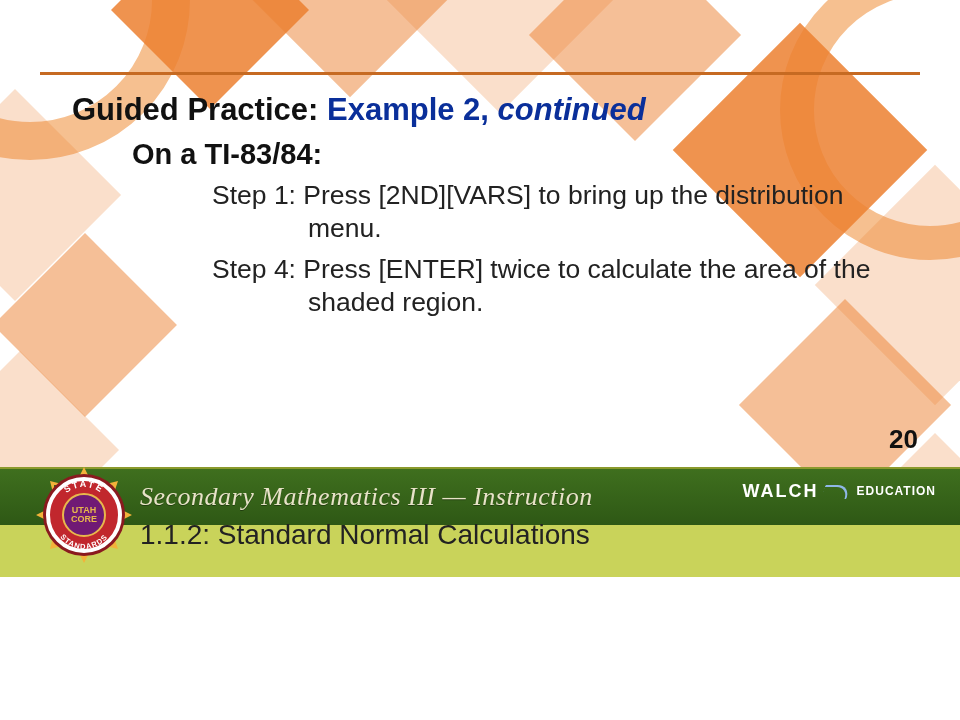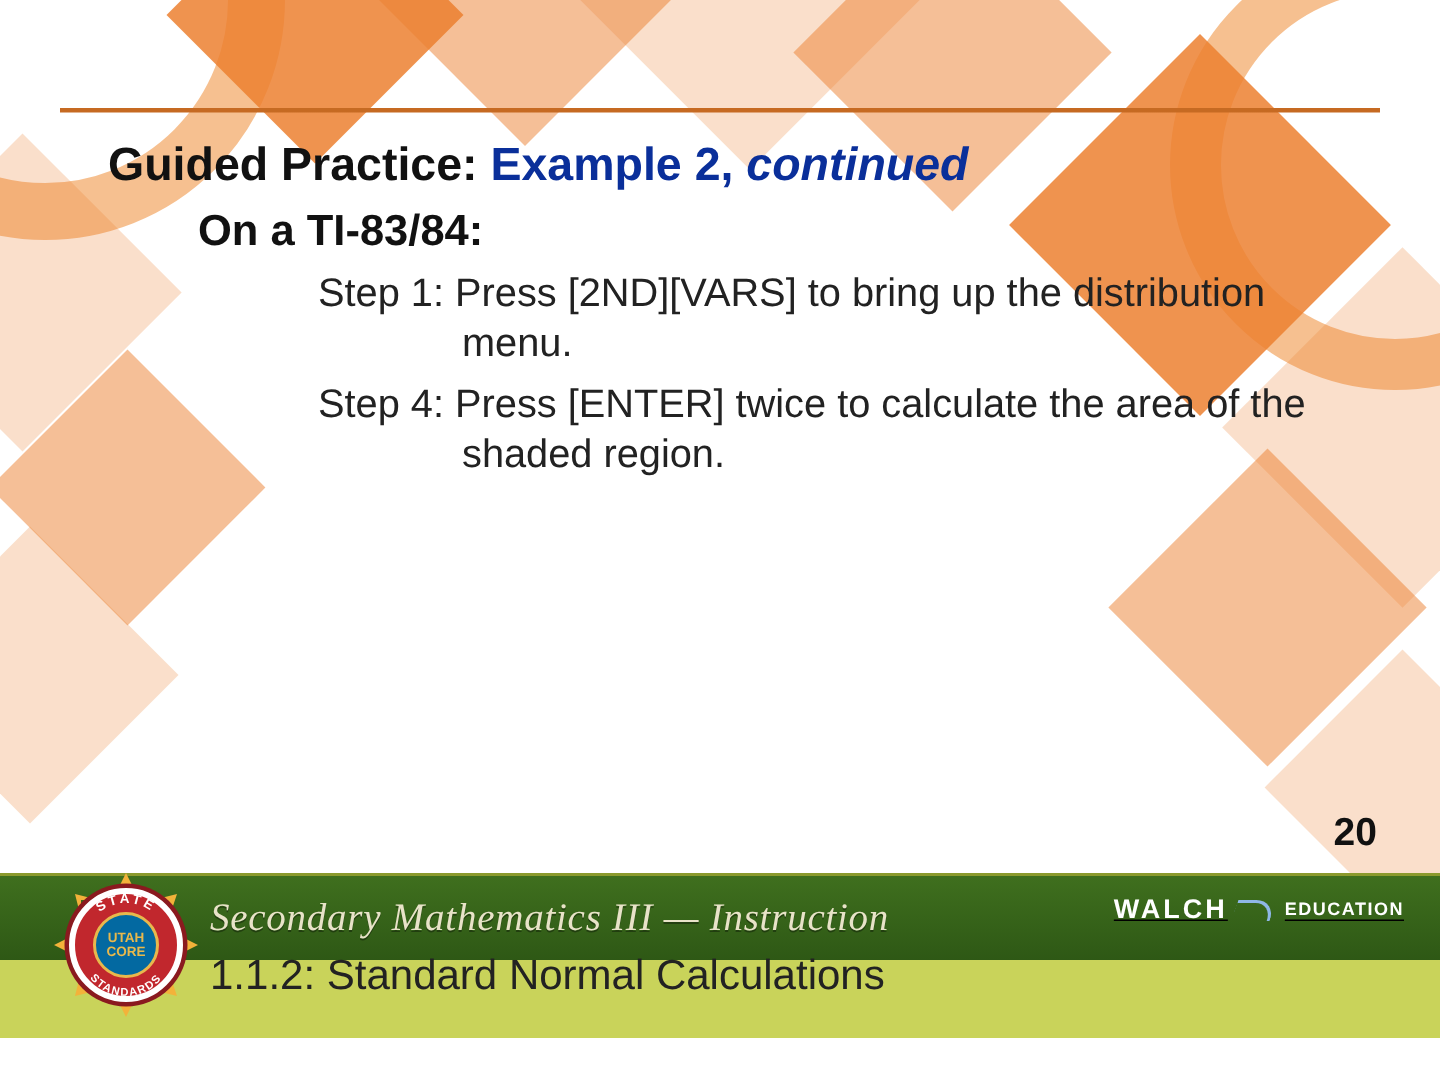"Guided Practice: Example 2, continued" .slide { height: 692px -> 577px }
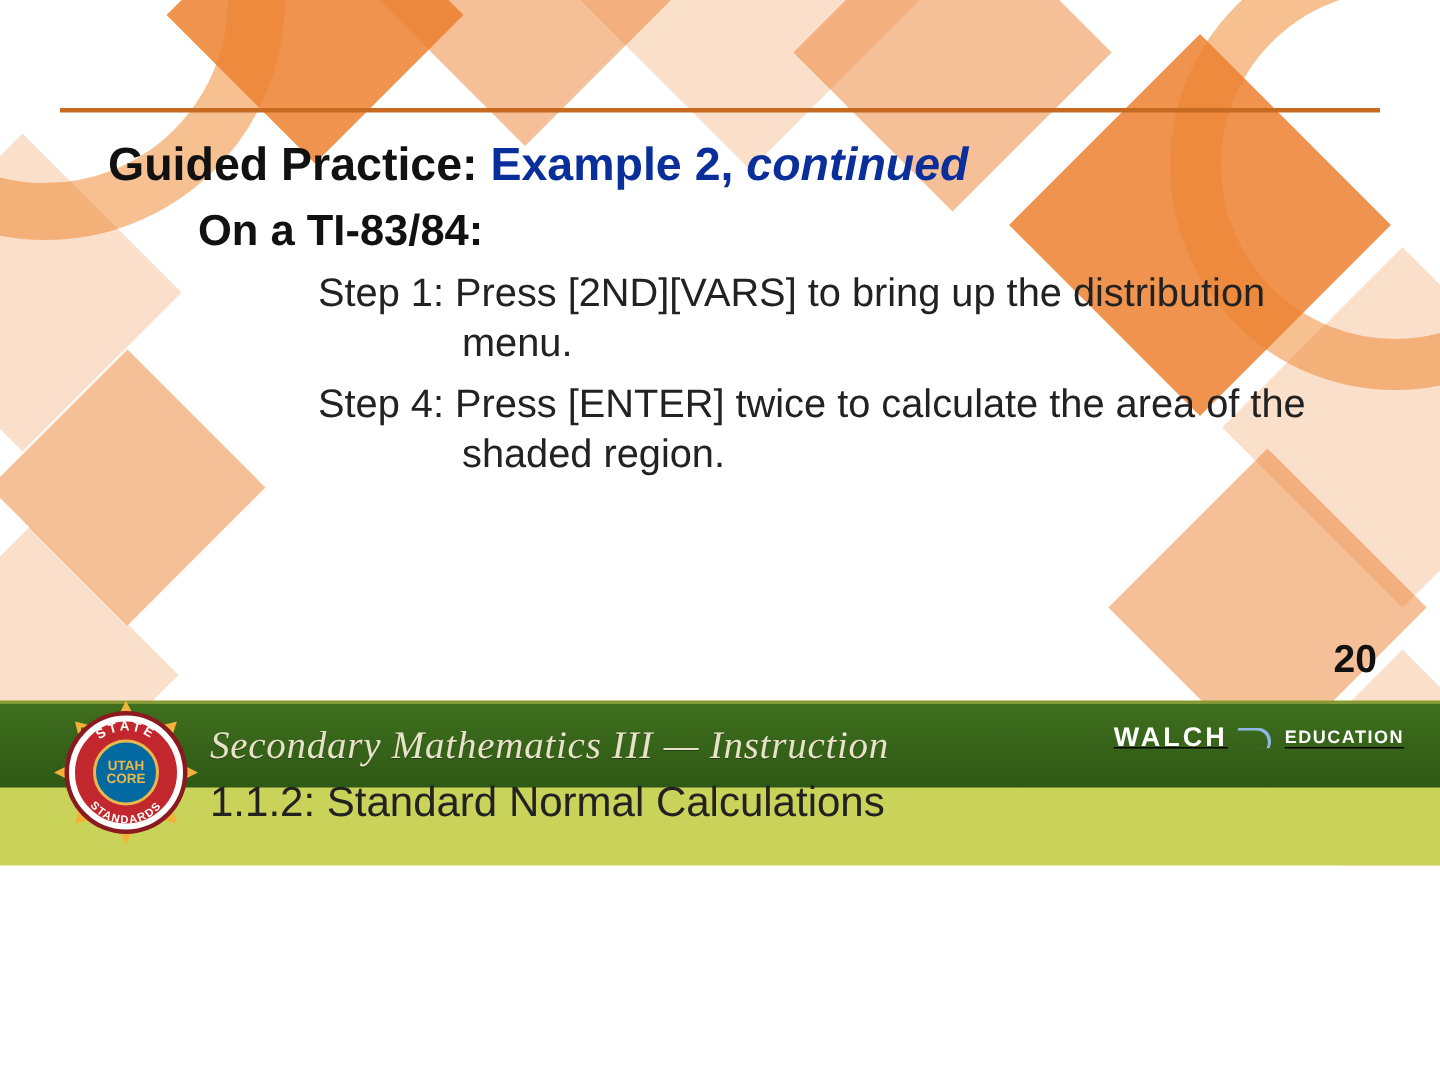"WALCH EDUCATION" .footer .tagline-wrap { text-decoration: underline -> none }
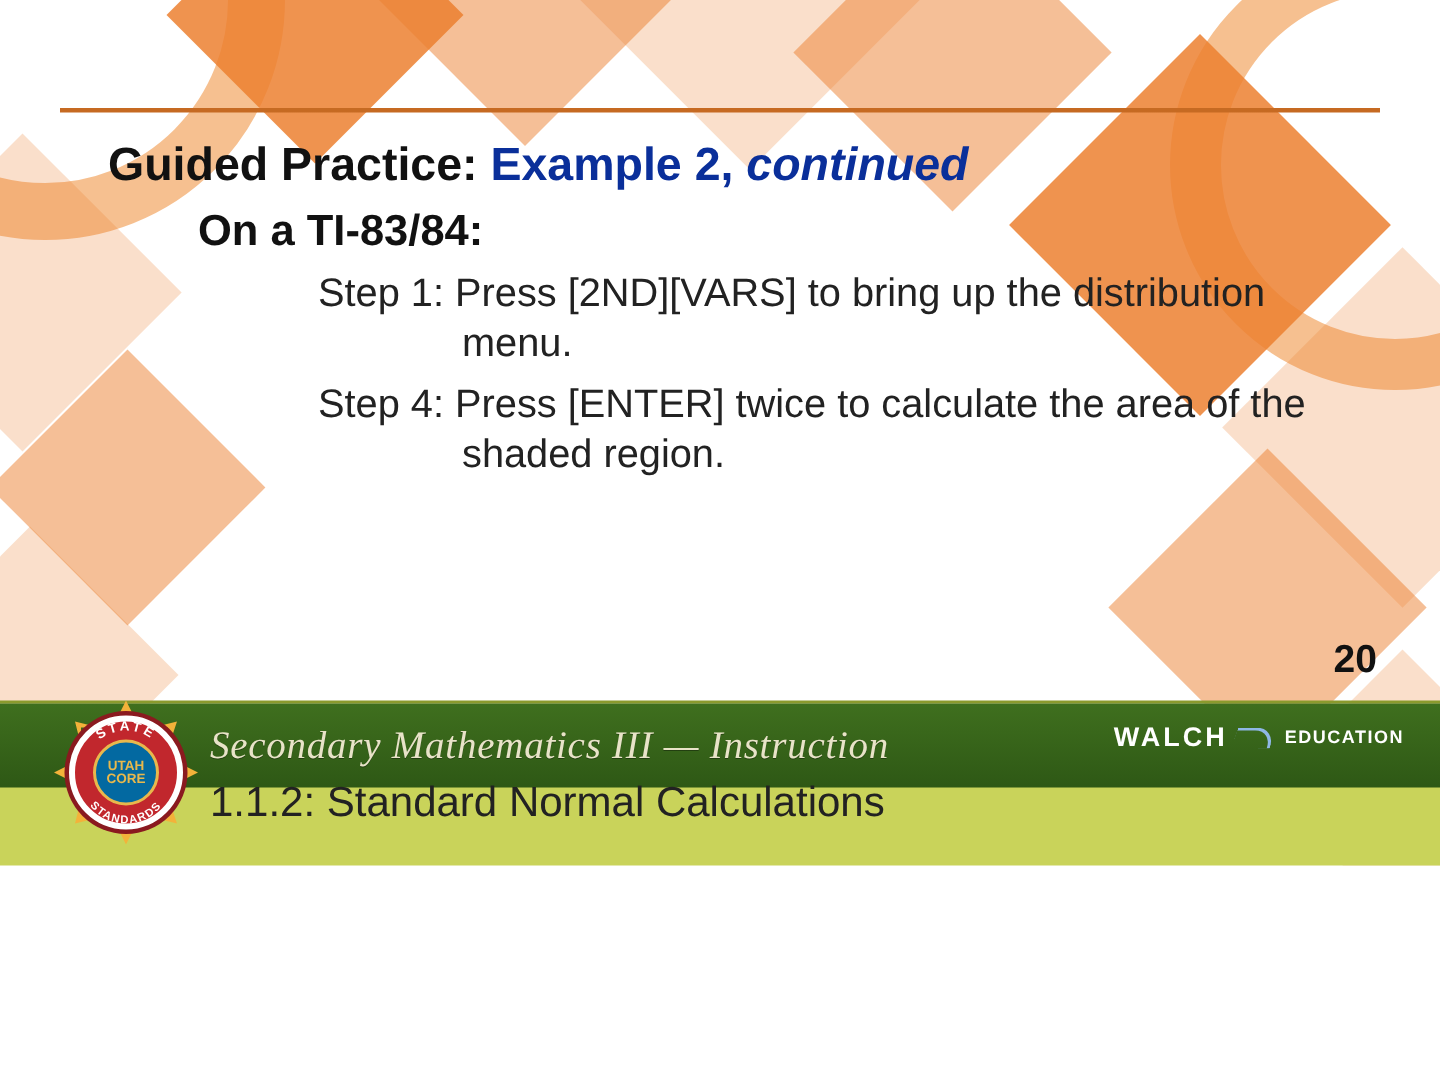"UTAH CORE" .seal .inner { background: #0369a1 -> #701a75 }
